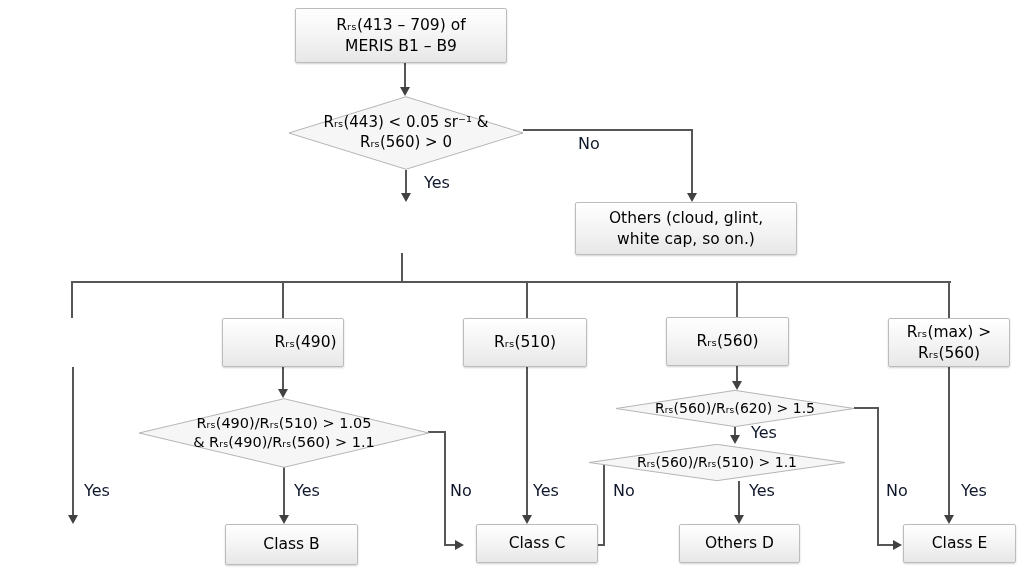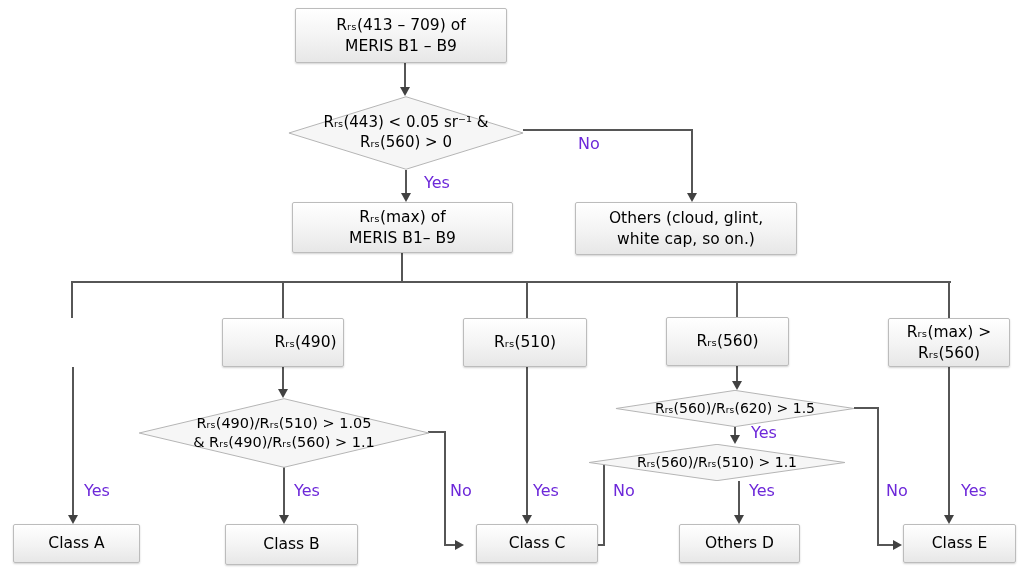"No" .elabel { color: #6d28d9 -> #0f172a }
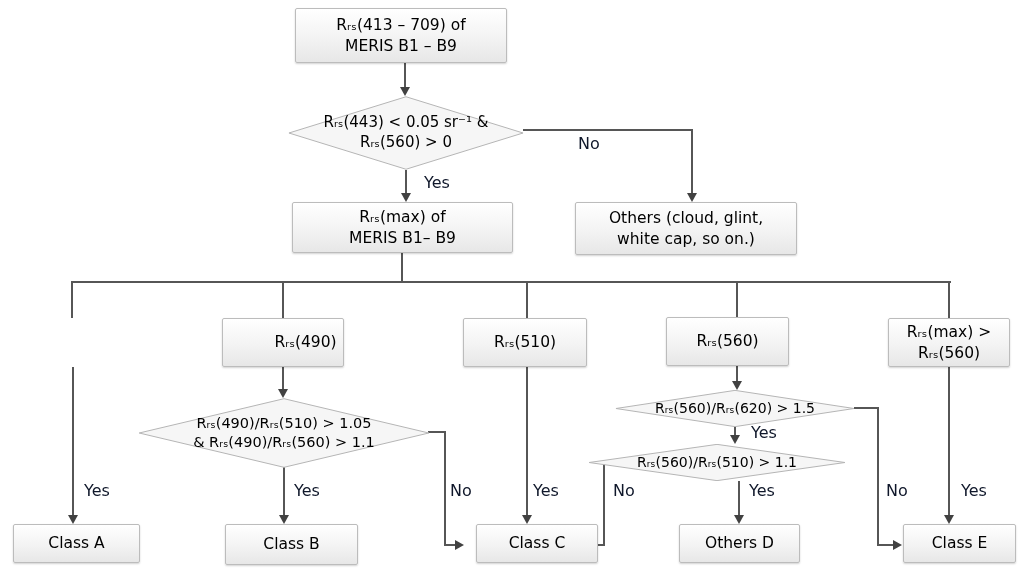"Rᵣₛ(max) of" div.box { html: <div> <span>Rᵣₛ(max) of MERIS B1– B9</span> </div> -> none }
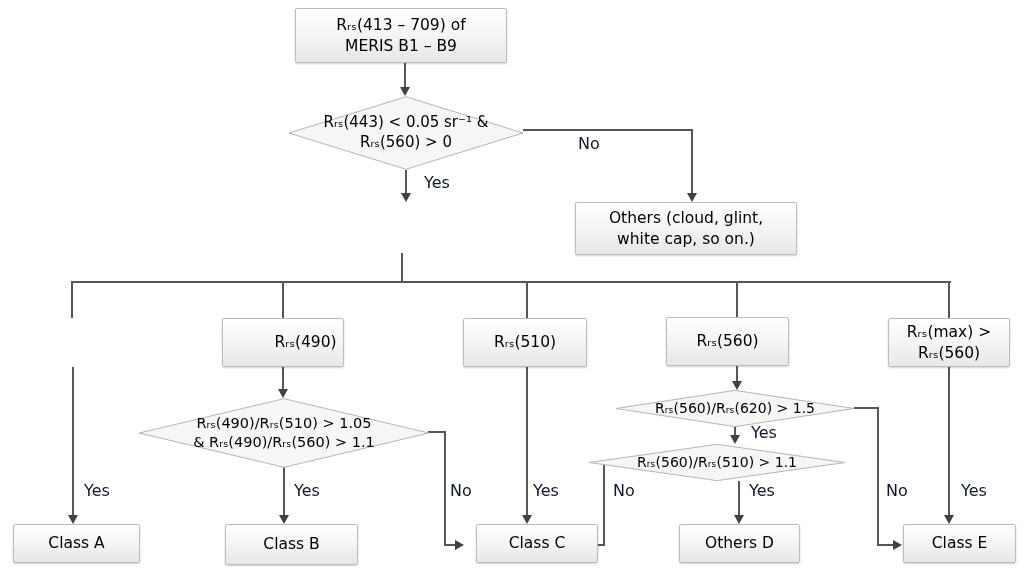"Class A" div.box { html: <div> <span>Class A</span> </div> -> none }
